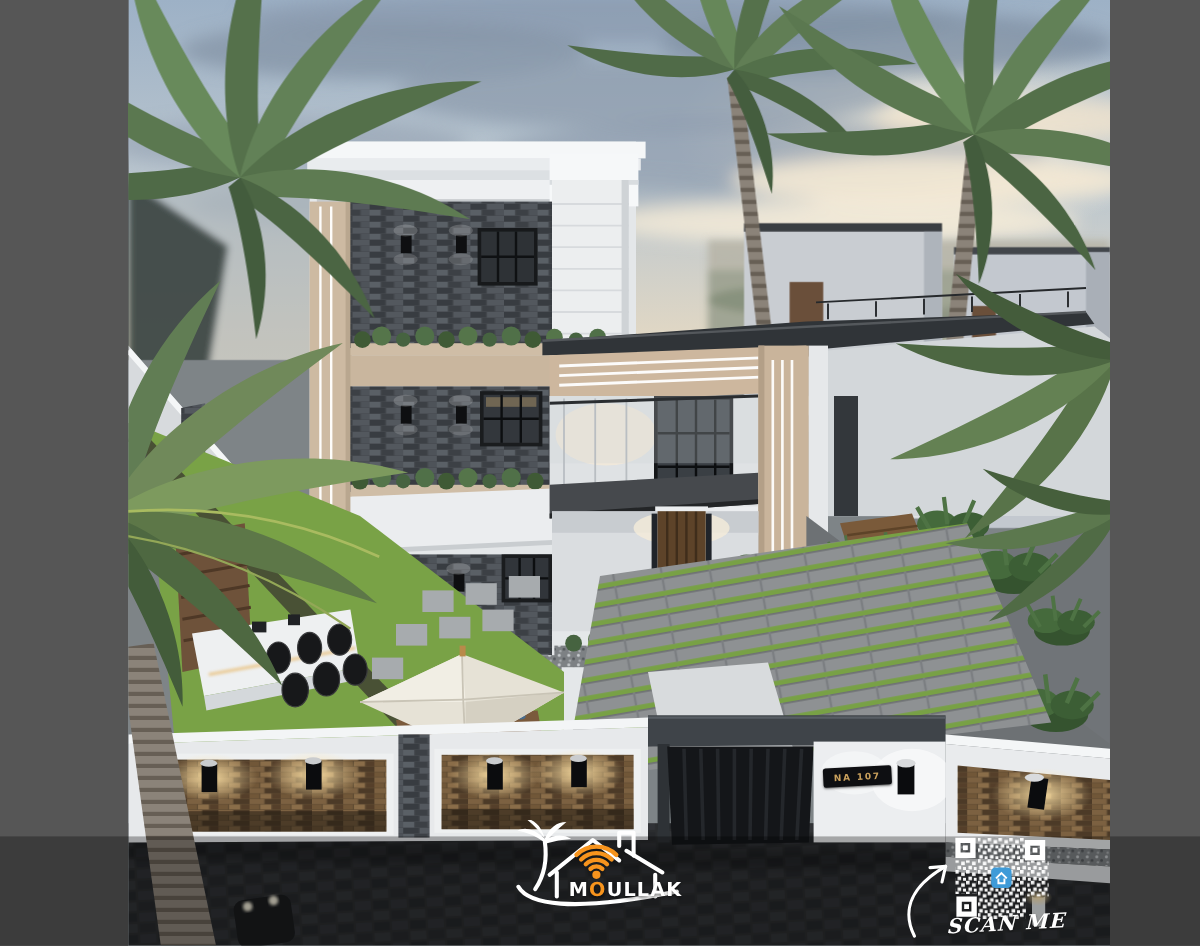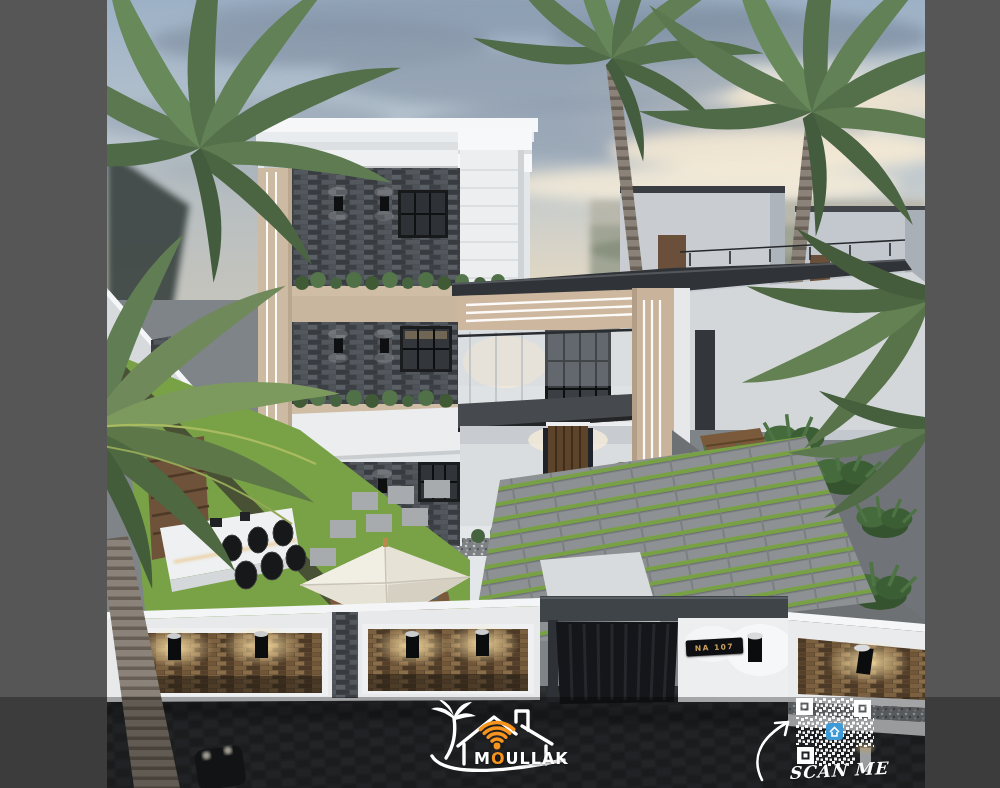"MOULLAK" .logo { top: 700px -> 683px }
